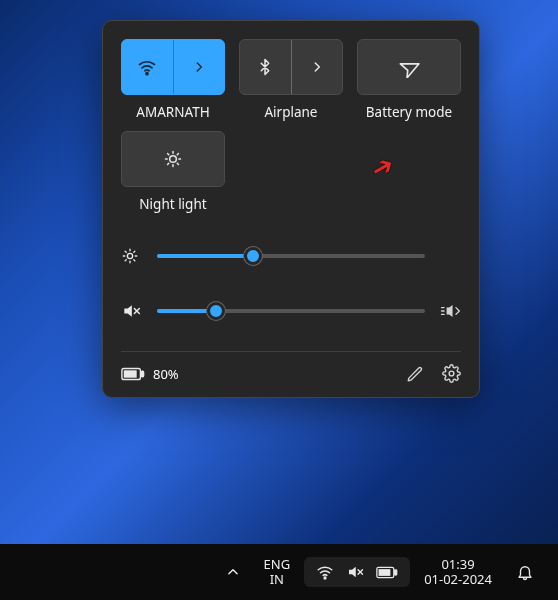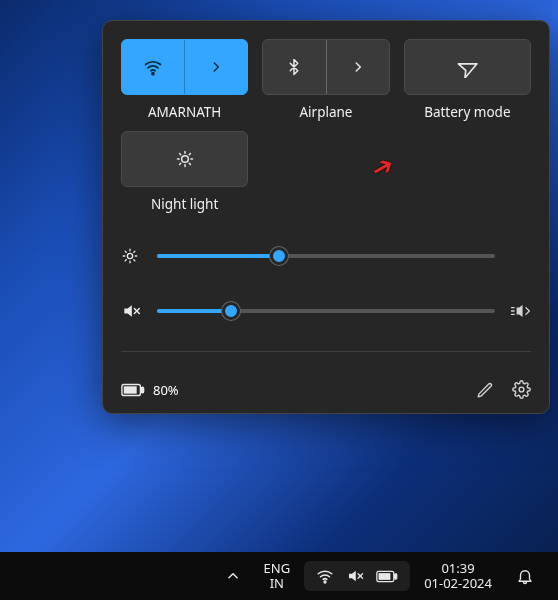"AMARNATH" .panel { width: 448px -> 378px }
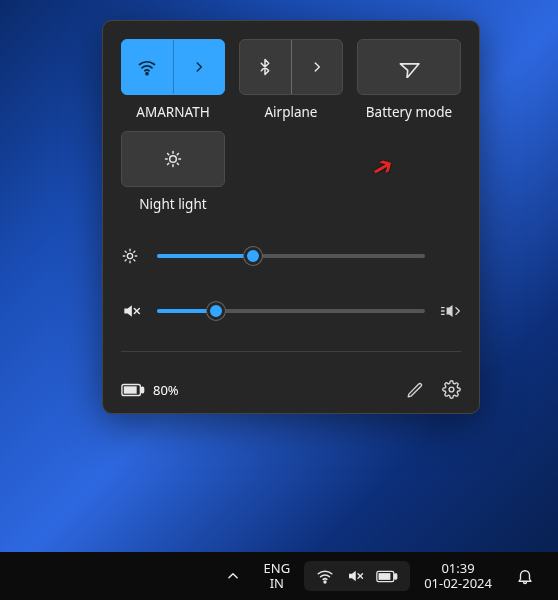"80%" .panel-footer { padding-top: 28px -> 12px }
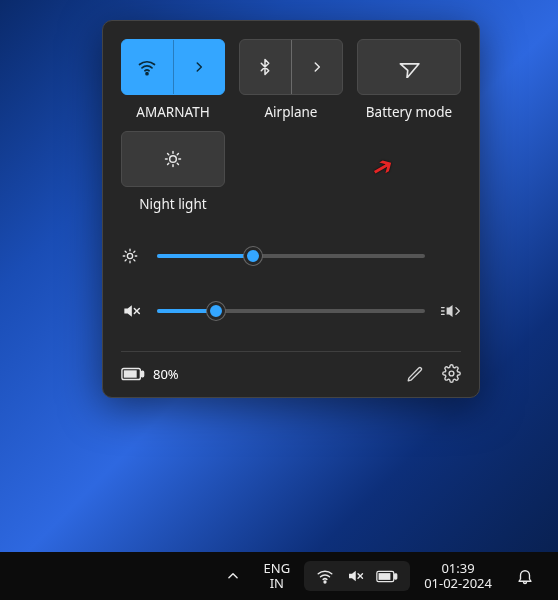"ENG" .taskbar { height: 48px -> 56px }
